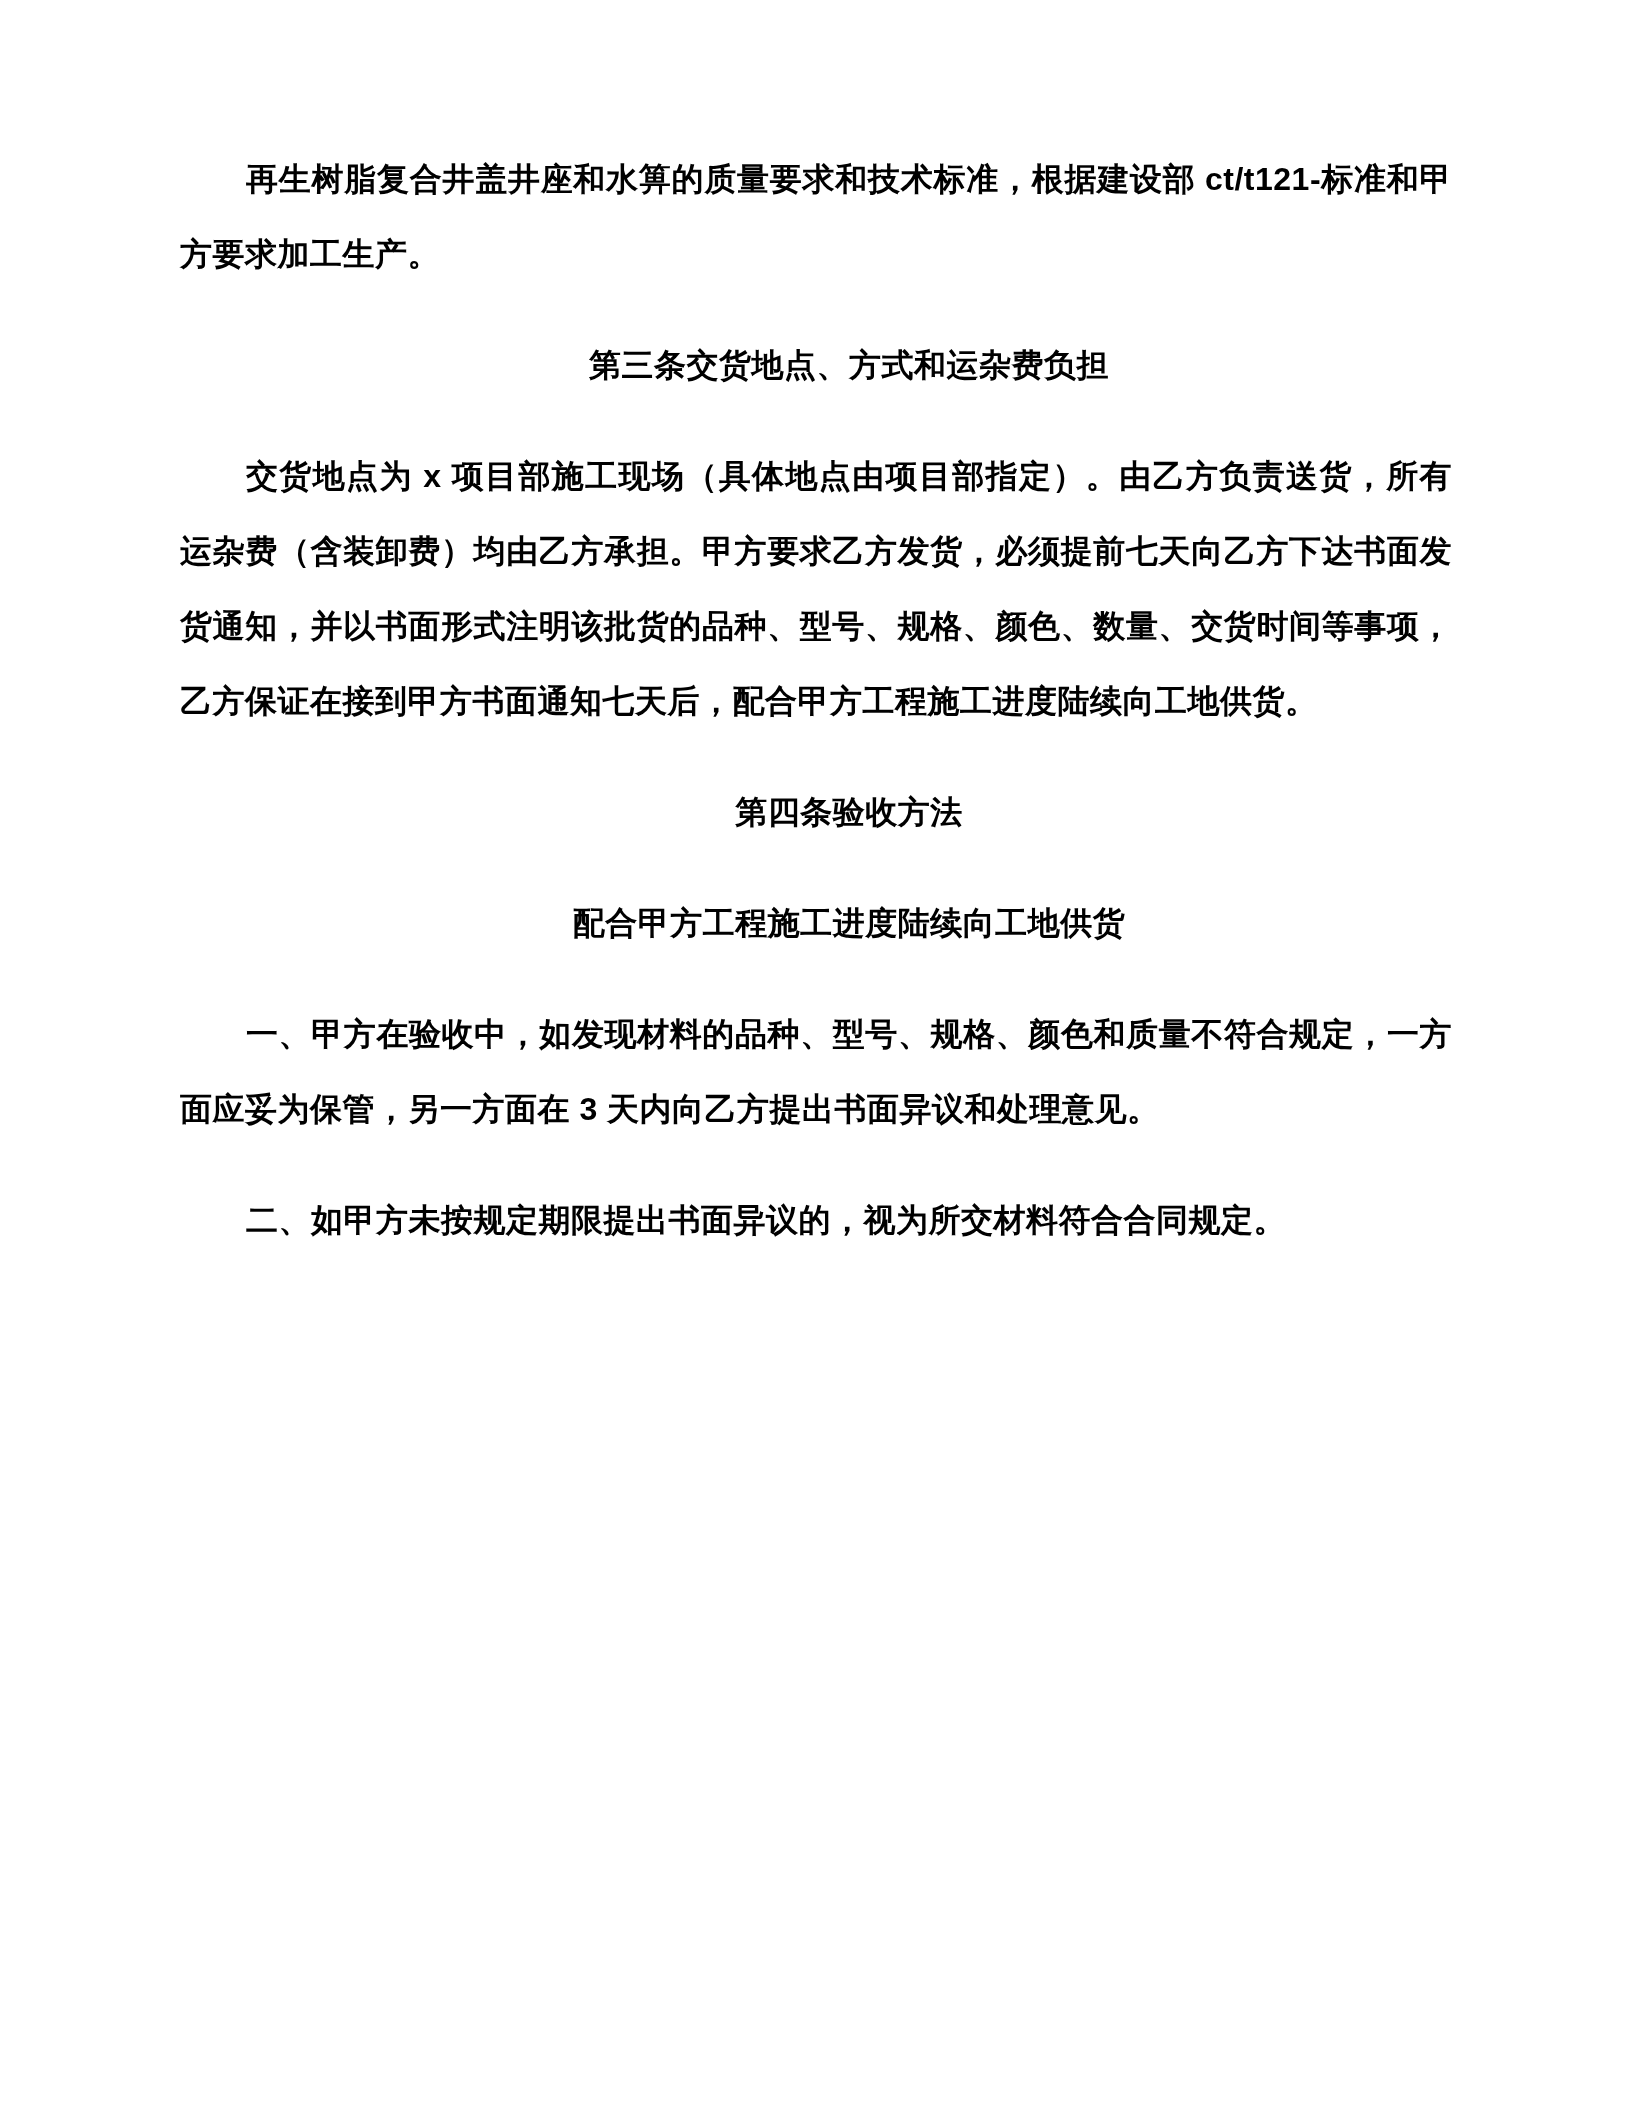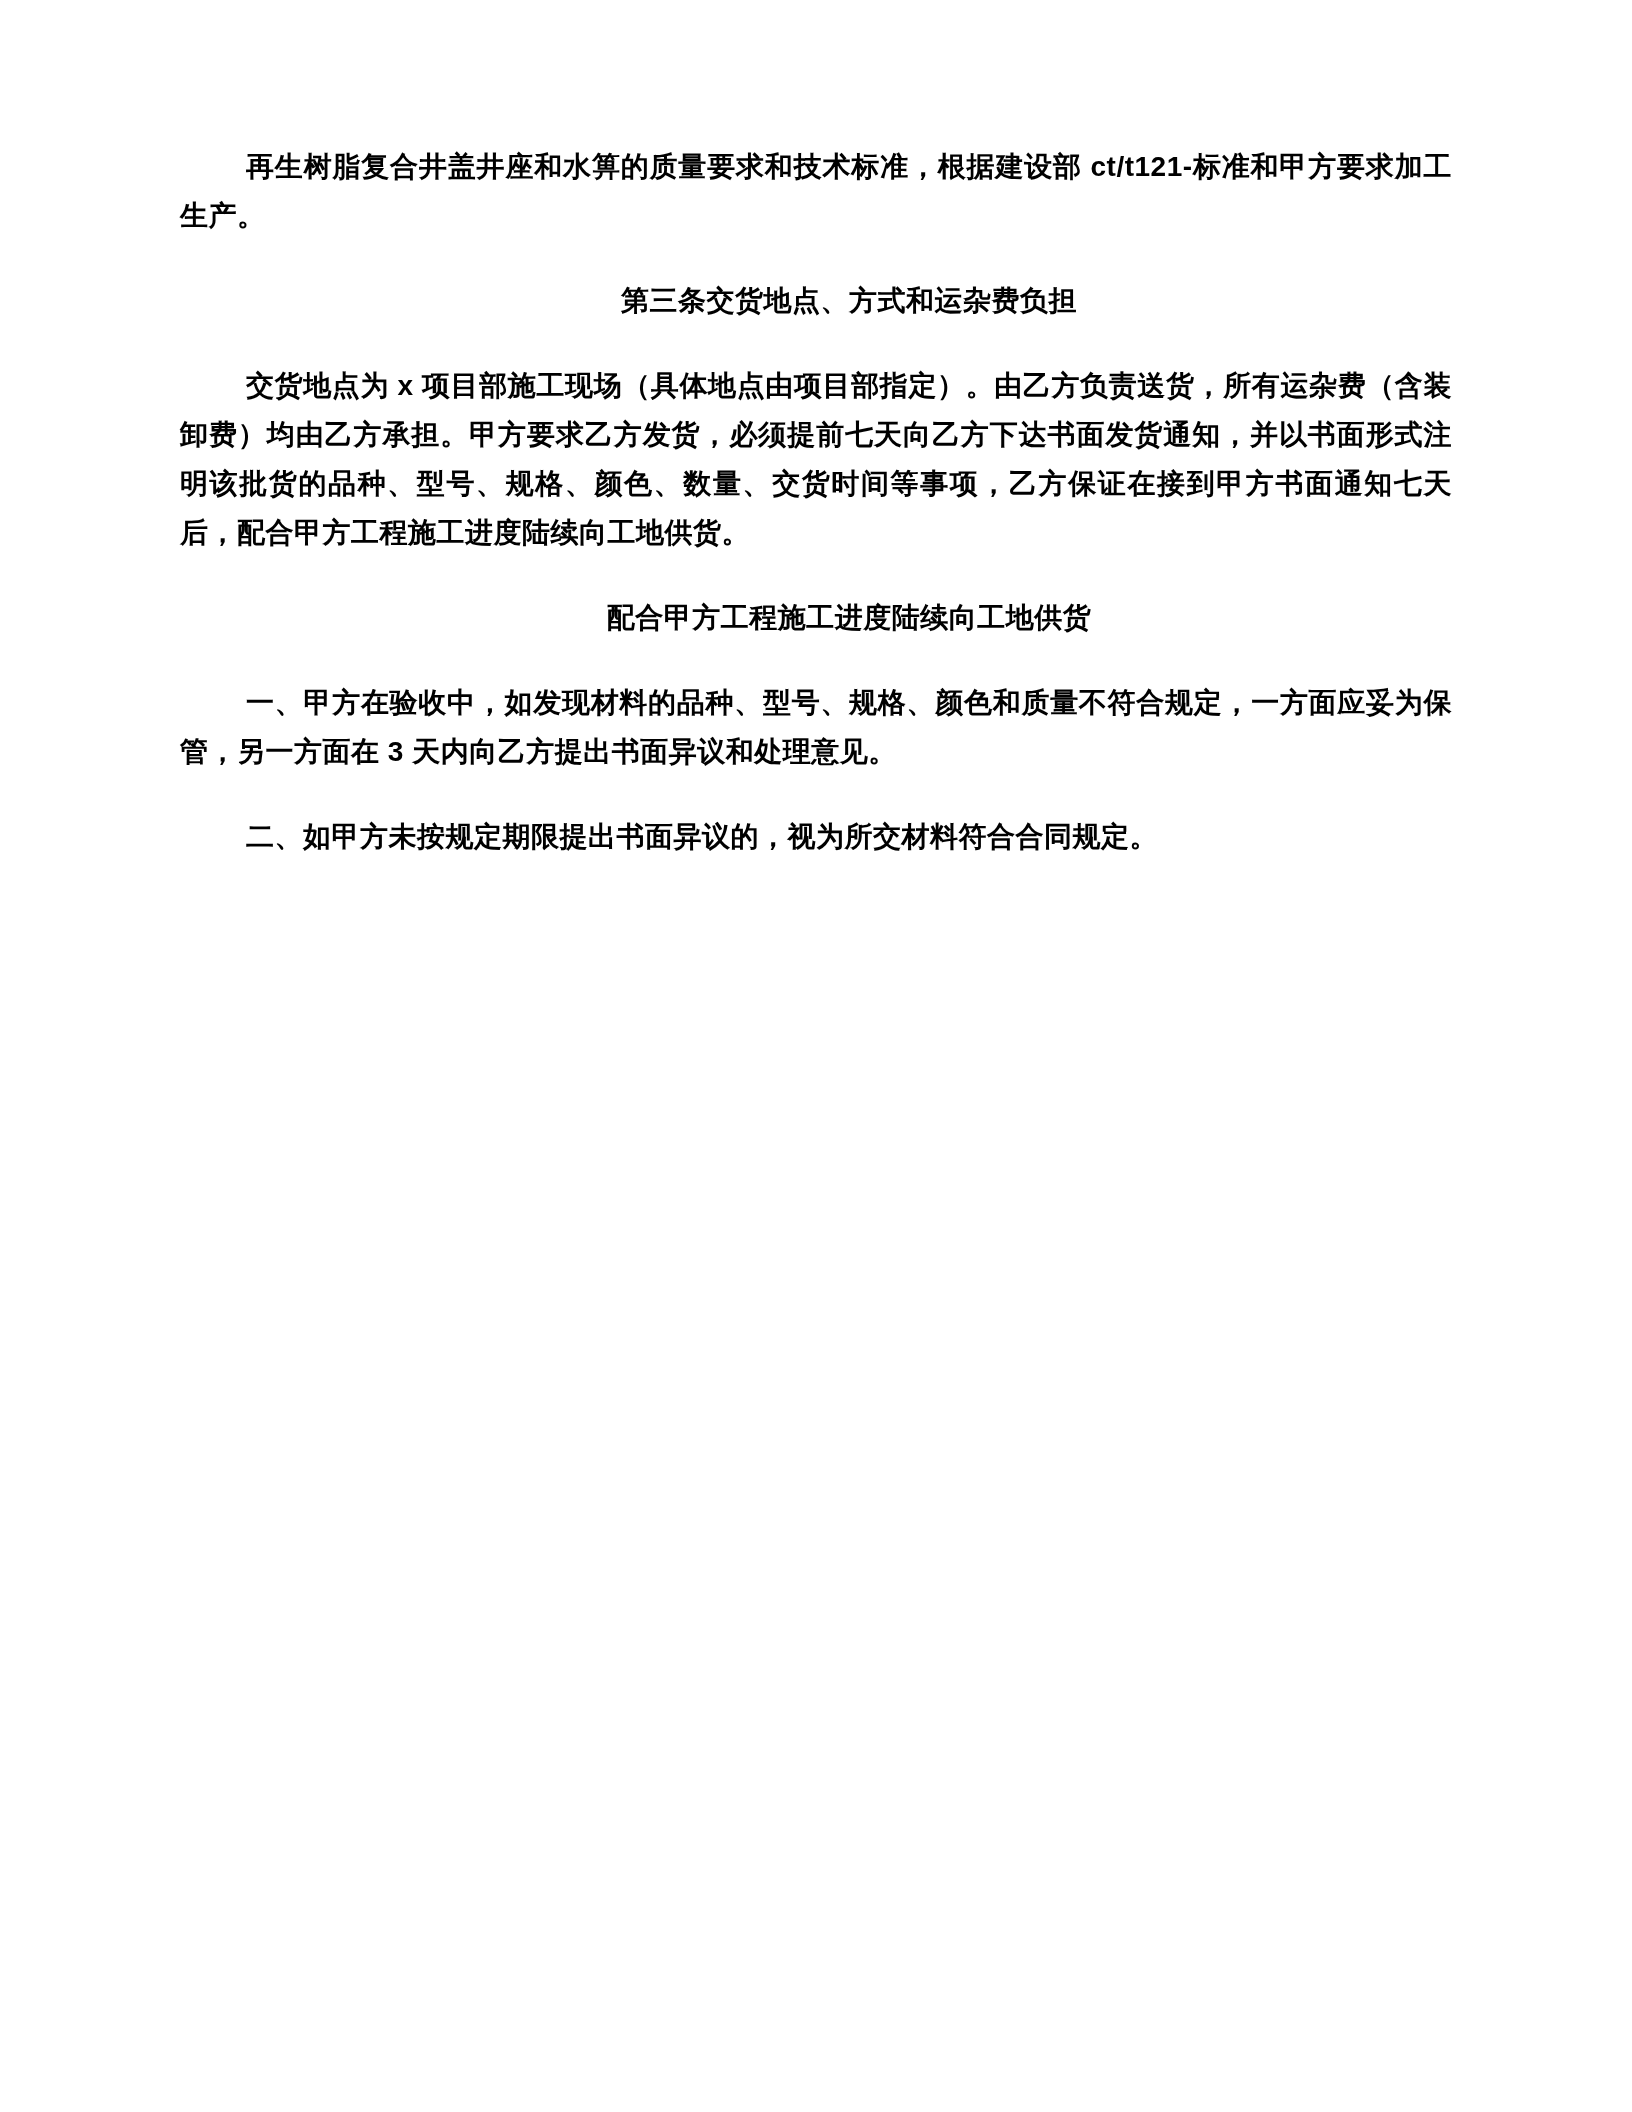"再生树脂复合井盖井座和水箅的质量要求和技术标准，根据建设部" .doc-content { font-size: 28px -> 32px; line-height: 49px -> 75px }
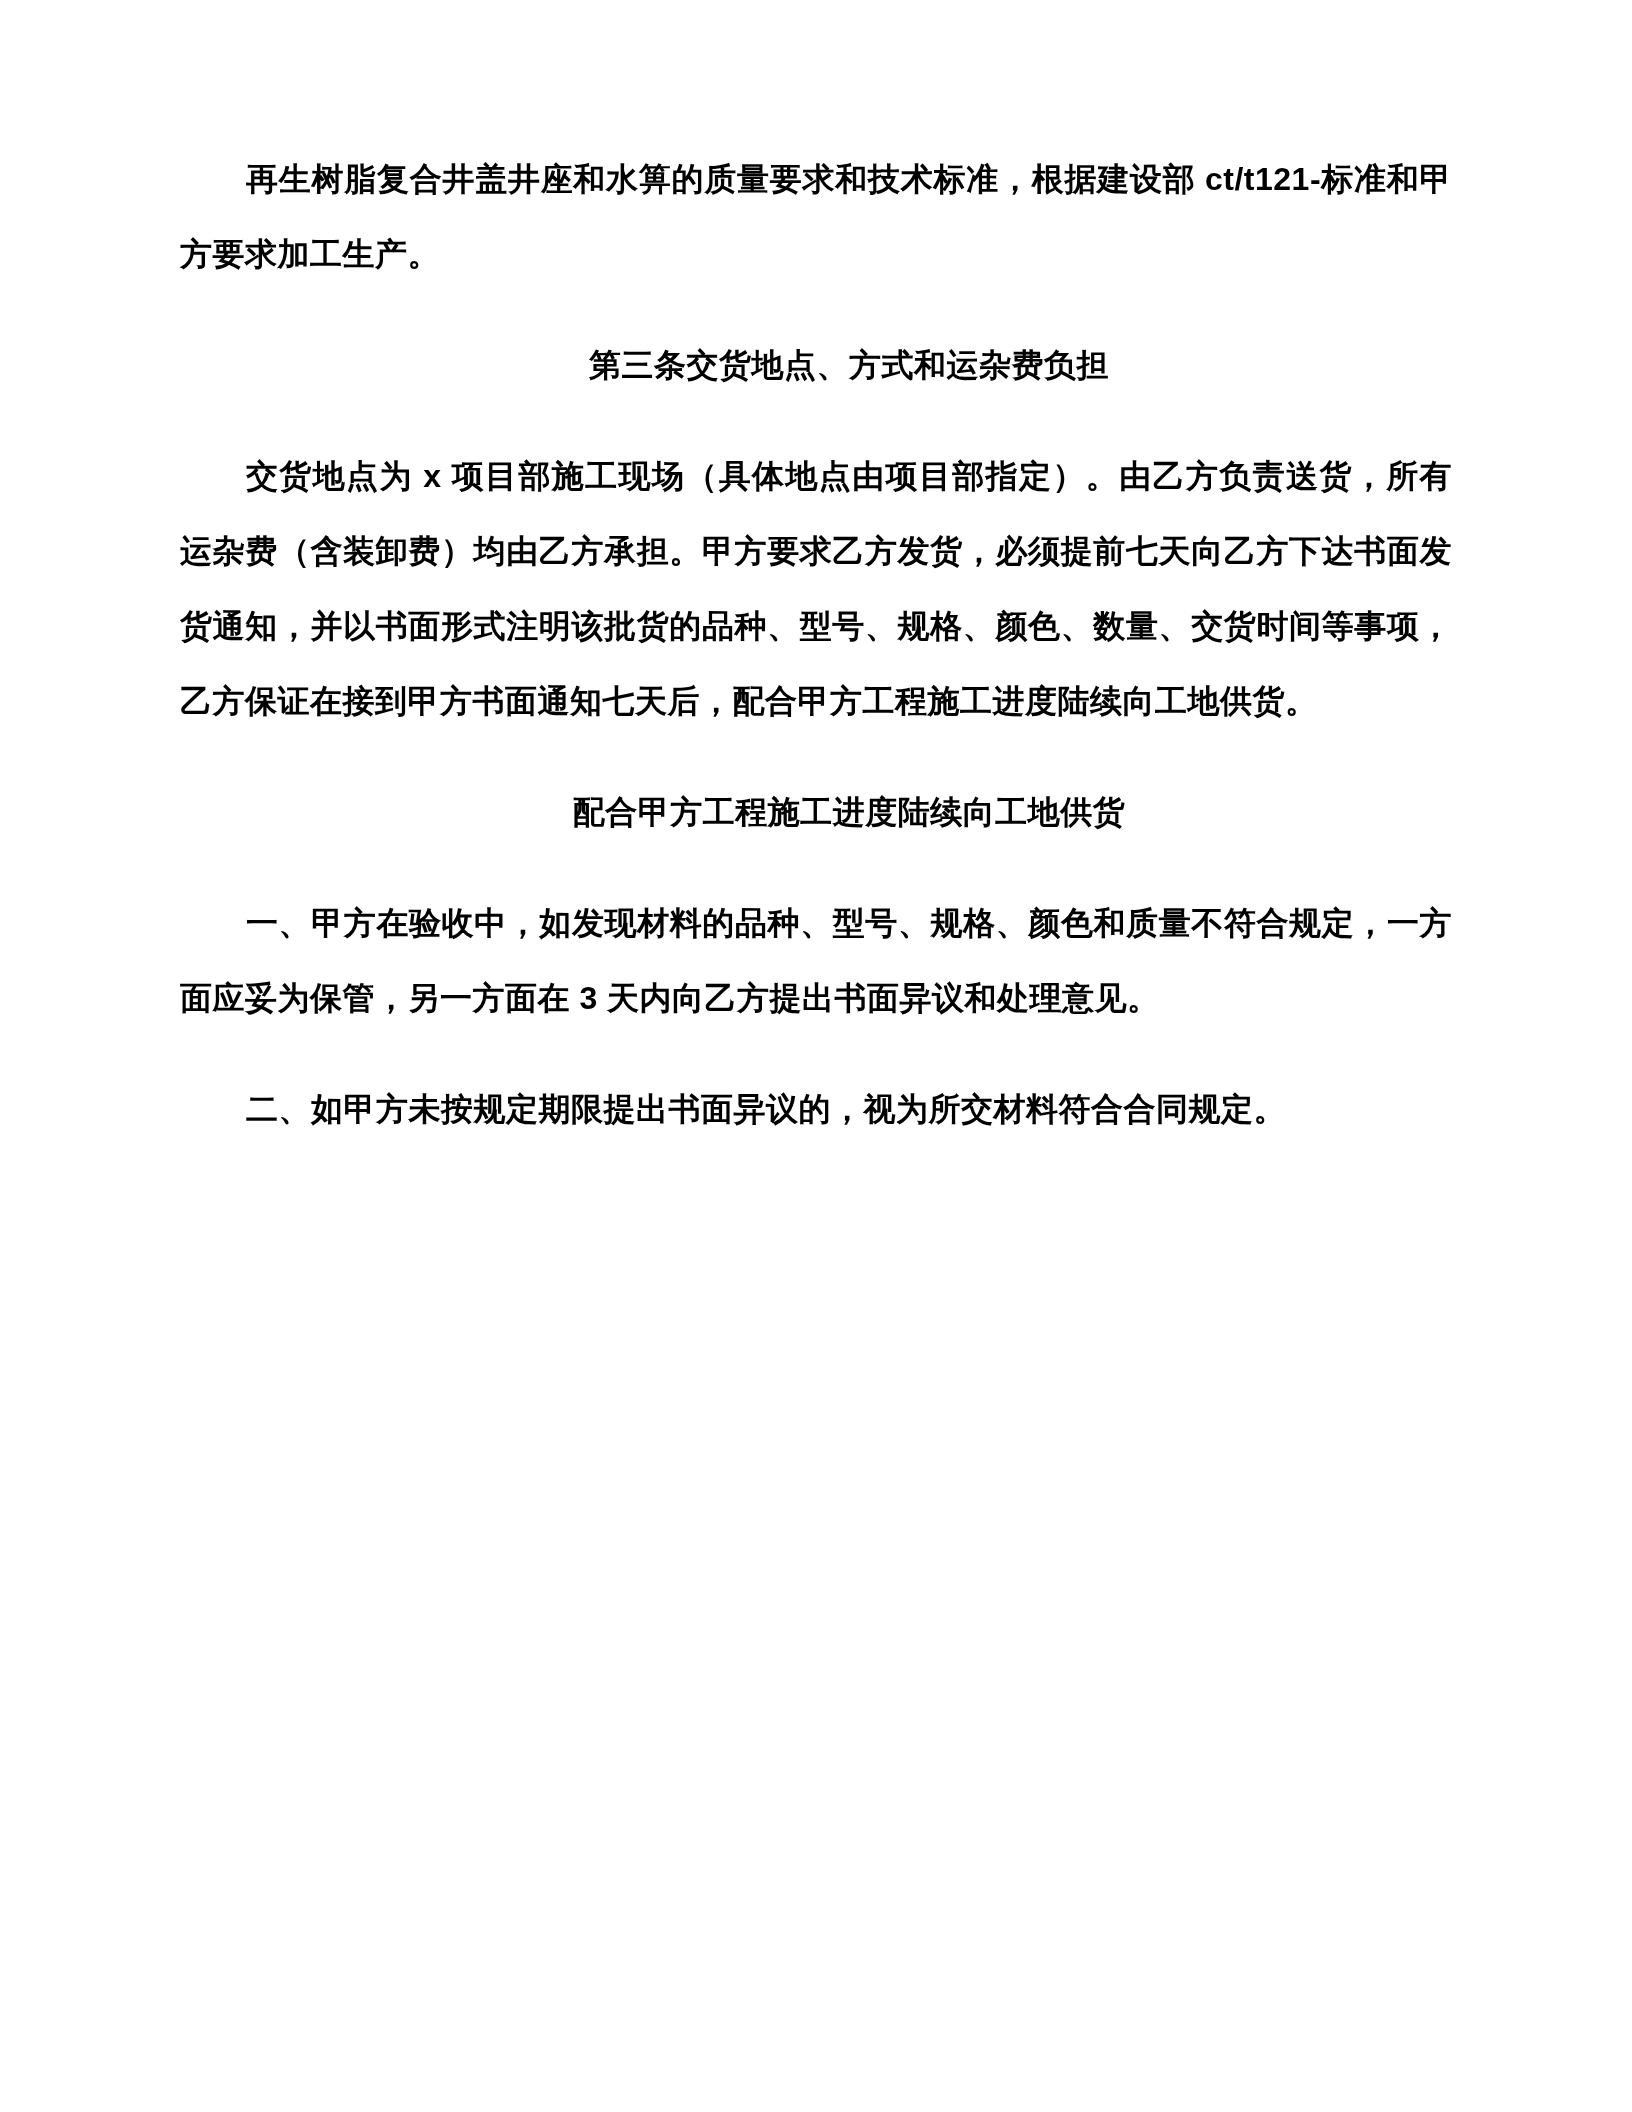"第四条验收方法" p.heading { html: none -> <p>第四条验收方法</p> }
